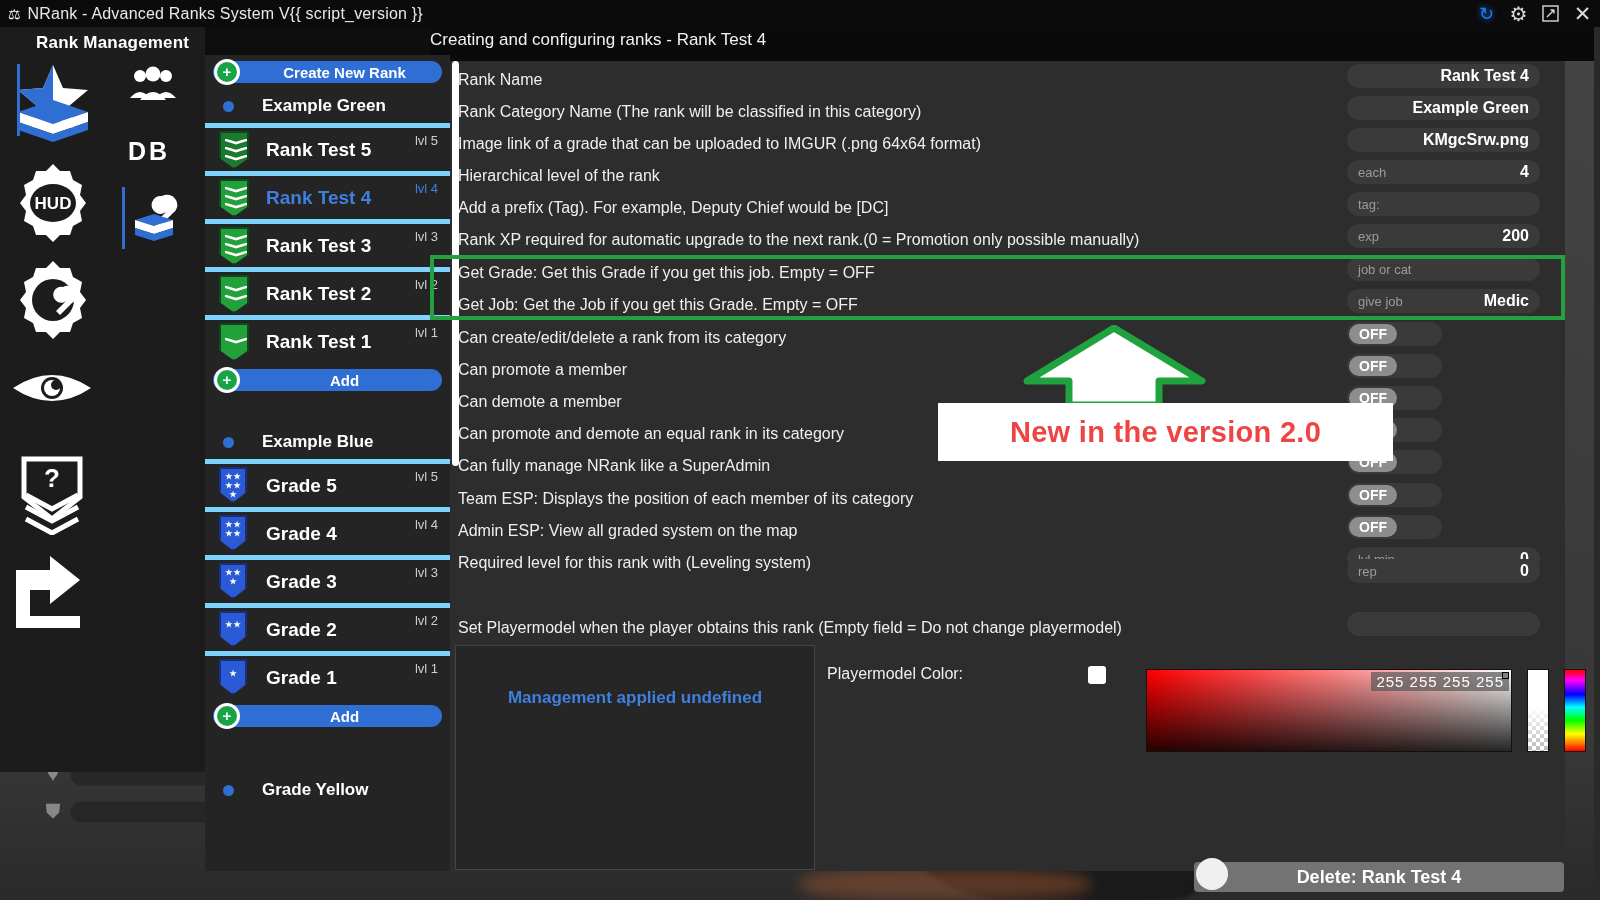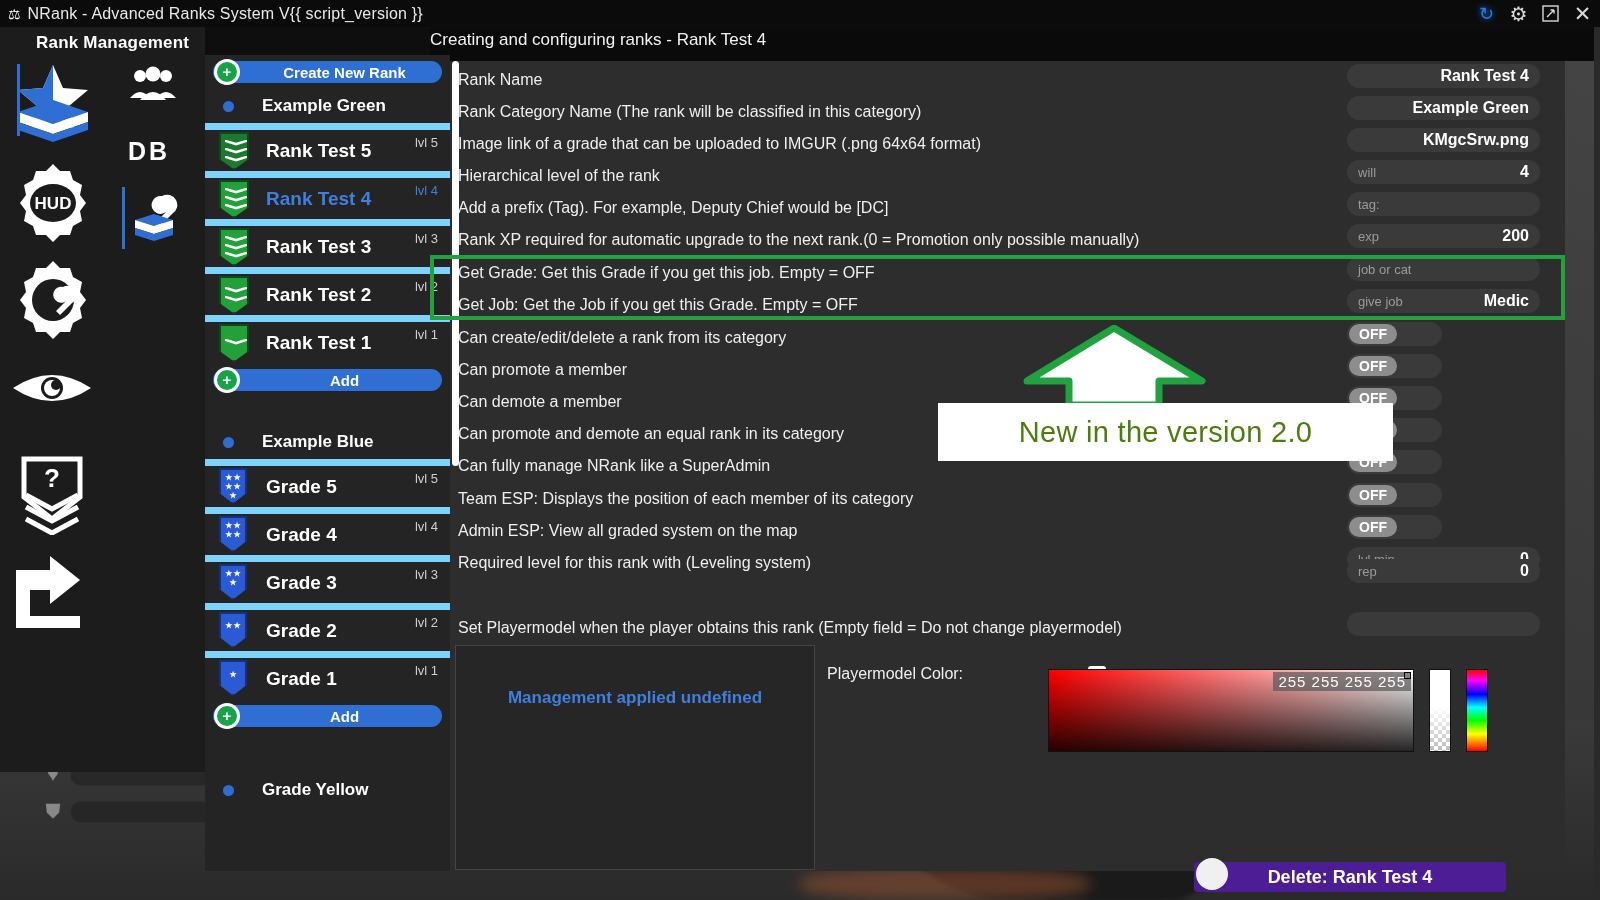"Rank Test 5" .rank-row { border-top: 7px solid #7dd3fc -> 5px solid #7dd3fc }
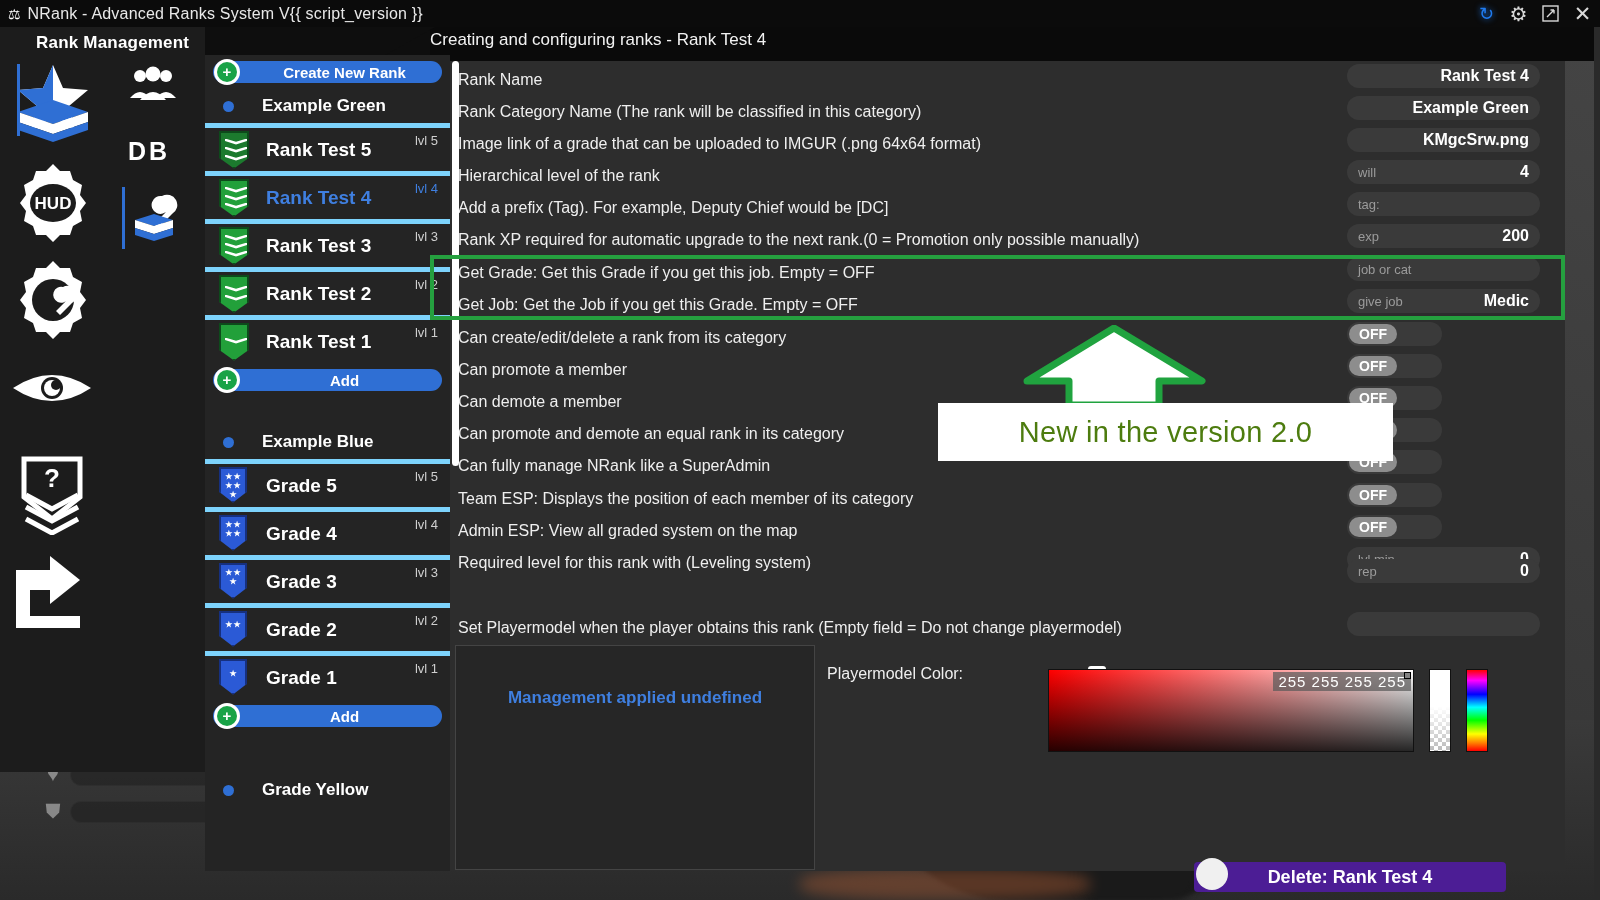"will" span.ph { text: will -> each }
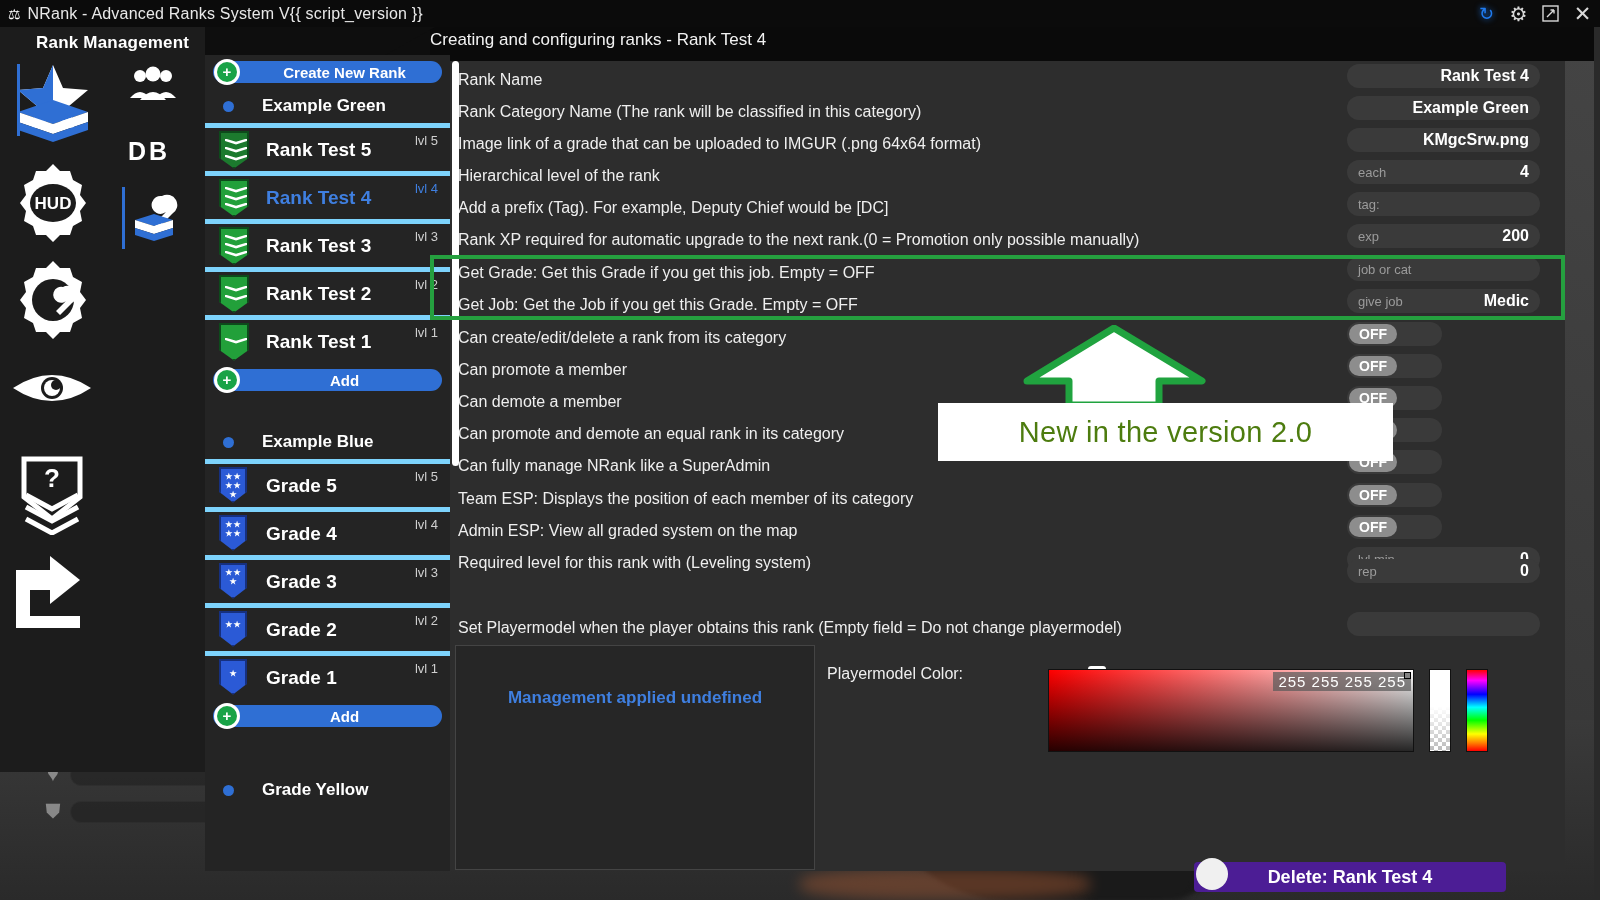"New in the version 2.0" #callout-box span { color: #4d7c0f -> #ef4444; font-weight: normal -> bold }
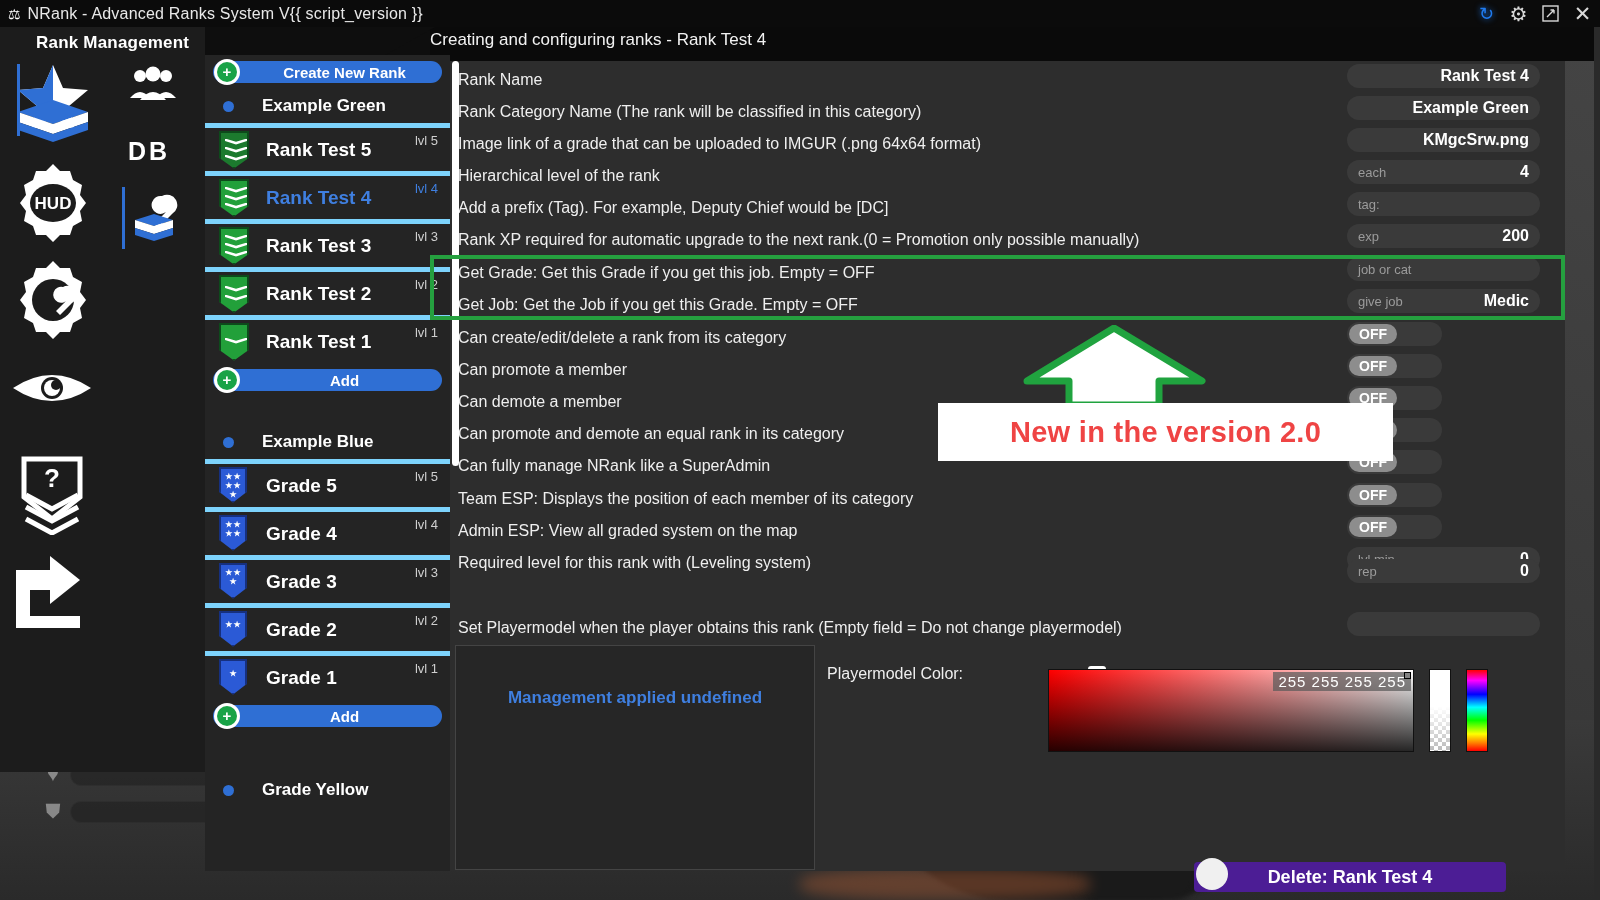"255 255 255 255" #picker { left: 1048px -> 1146px }
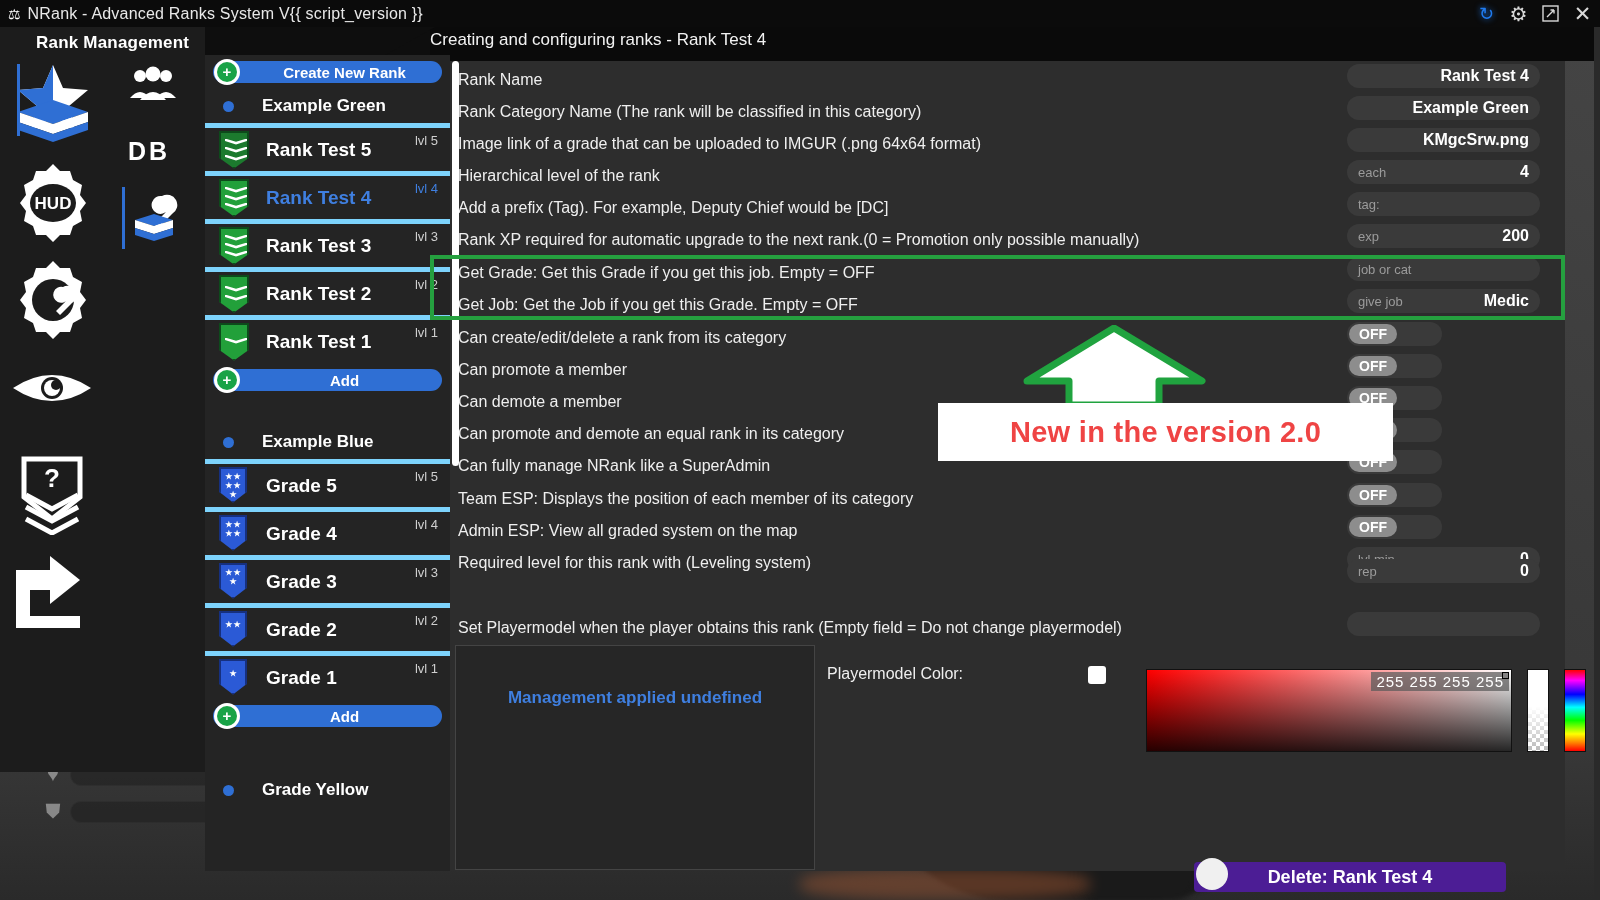"Delete: Rank Test 4" #delete-btn { background: #4c1d95 -> #737373; width: 312px -> 370px }
